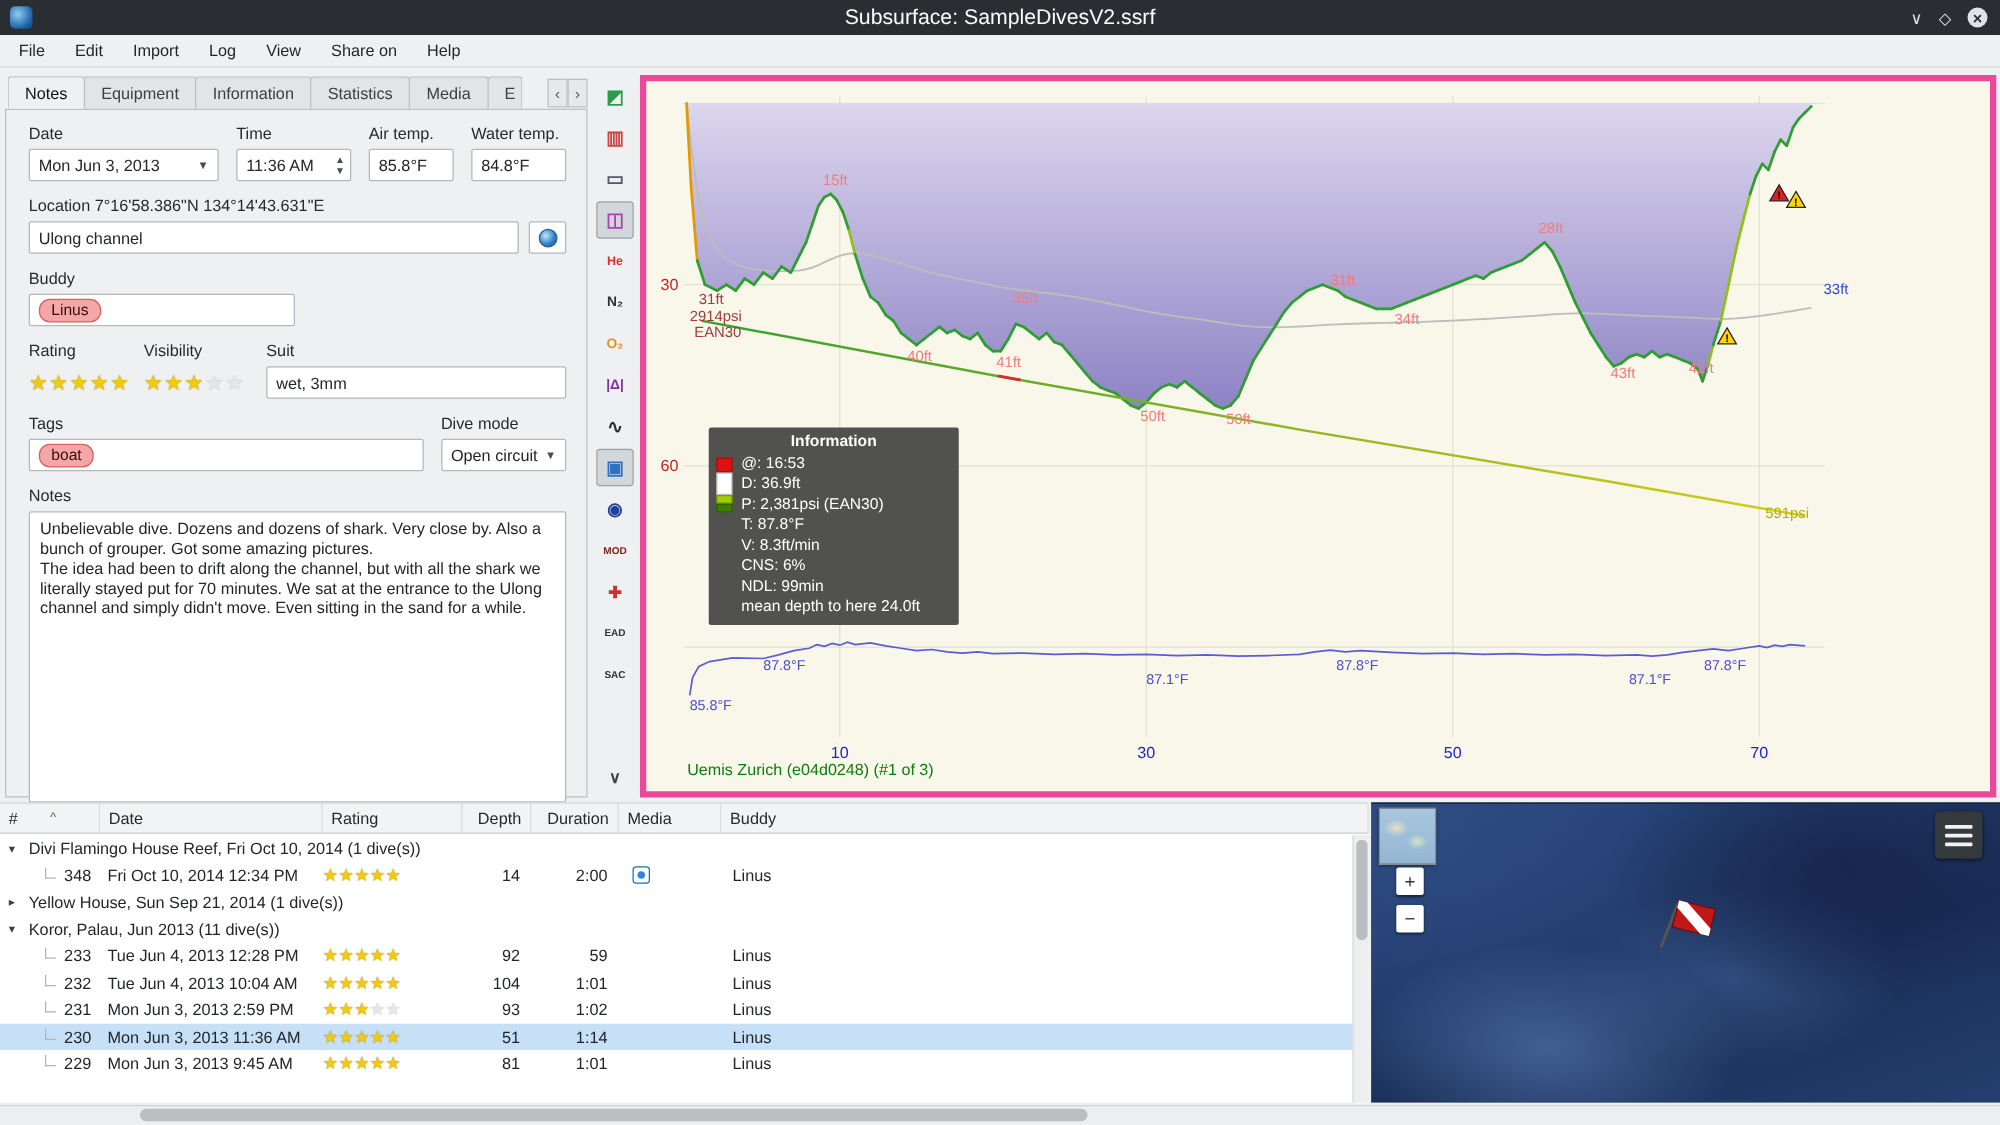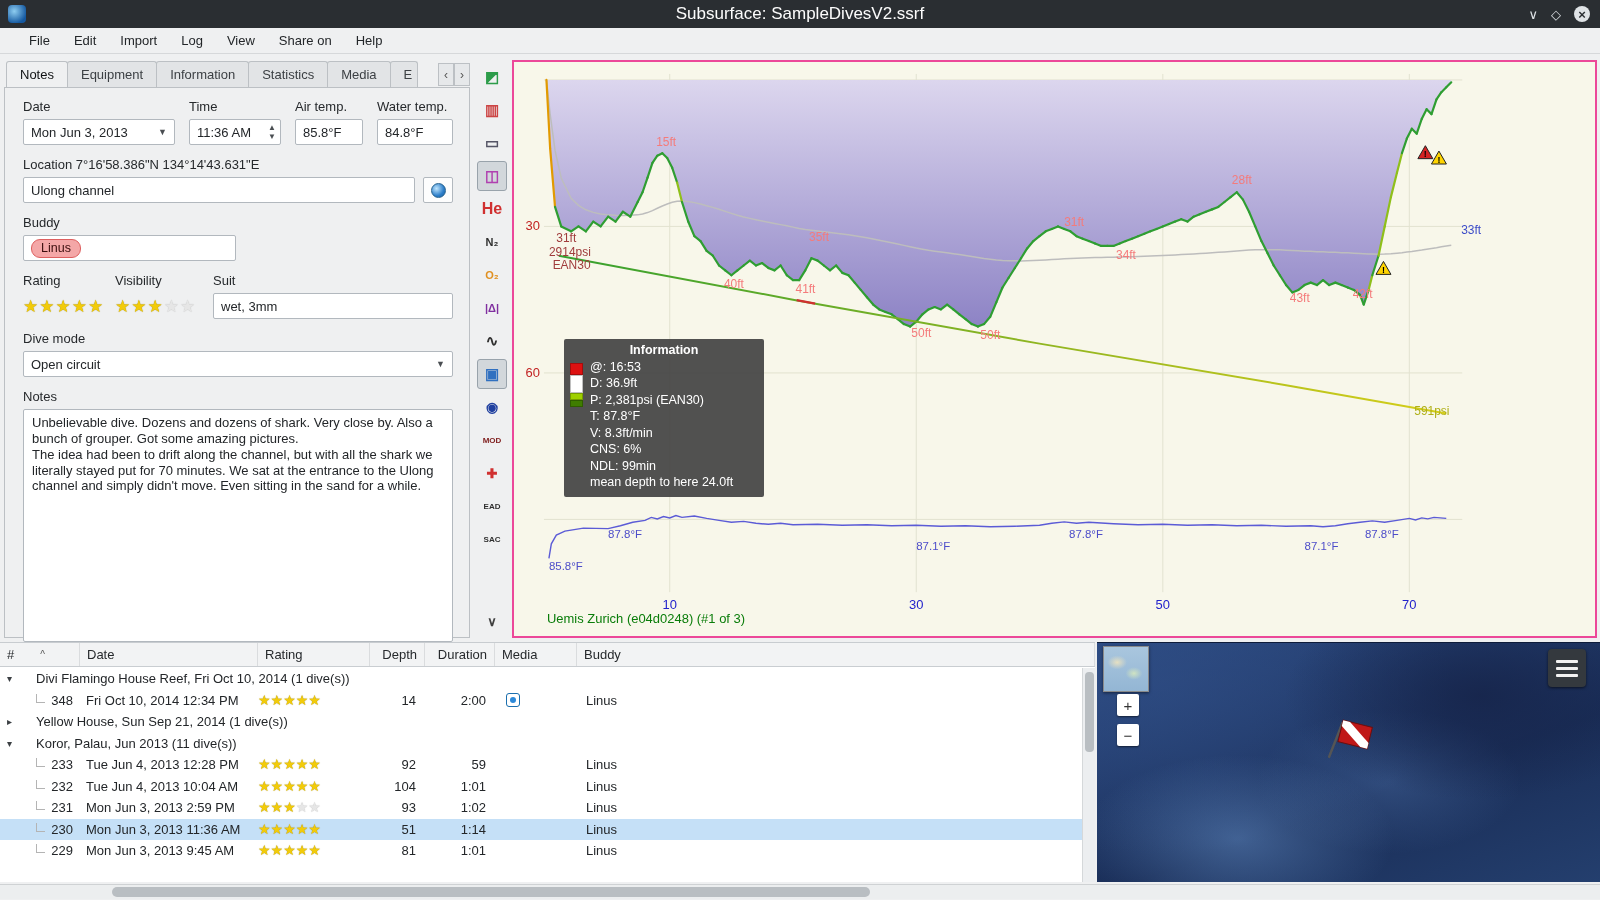"File" .menubar { padding-left: 18px -> 4px }
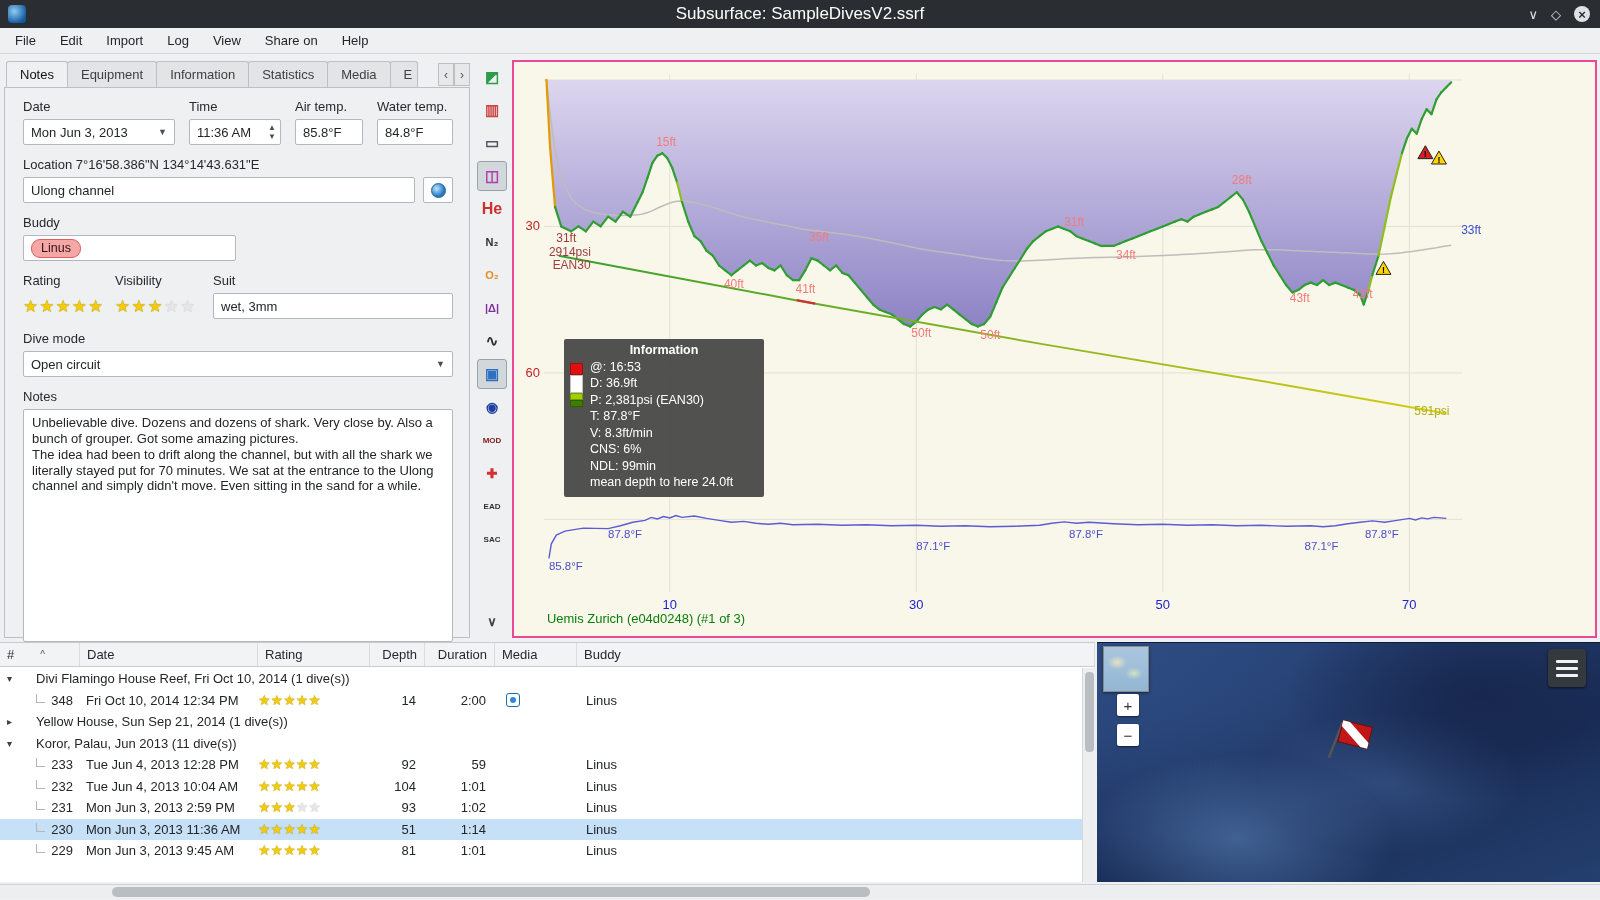"15ft" .chart-panel { border: 2px solid #ec4899 -> 5px solid #ec4899 }
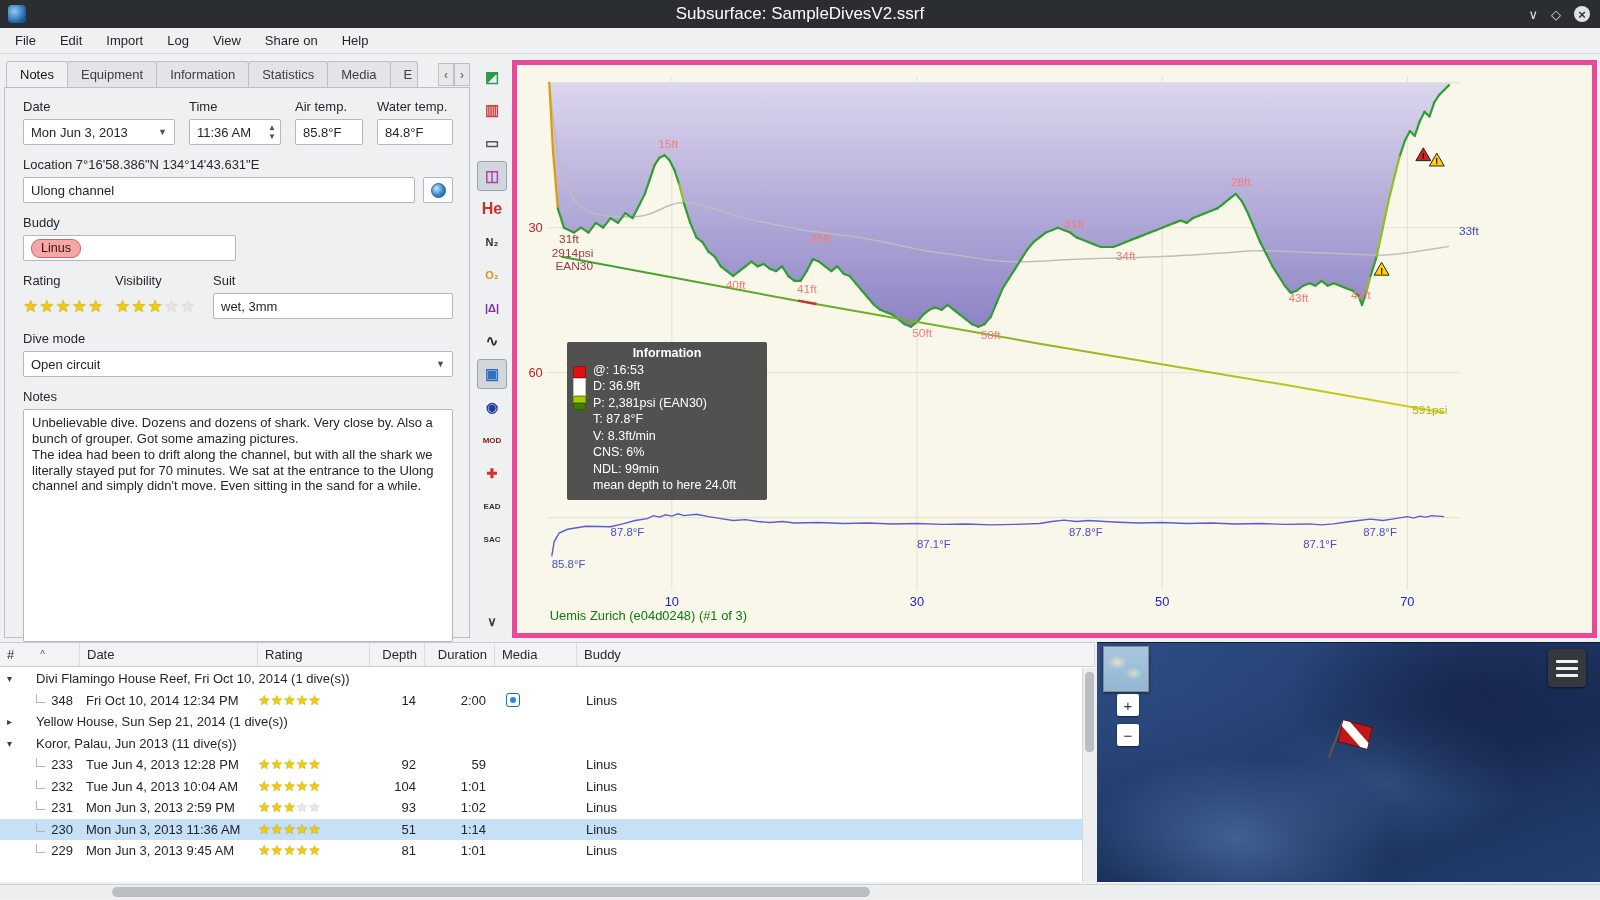"He" span.g { font-size: 16px -> 10px }
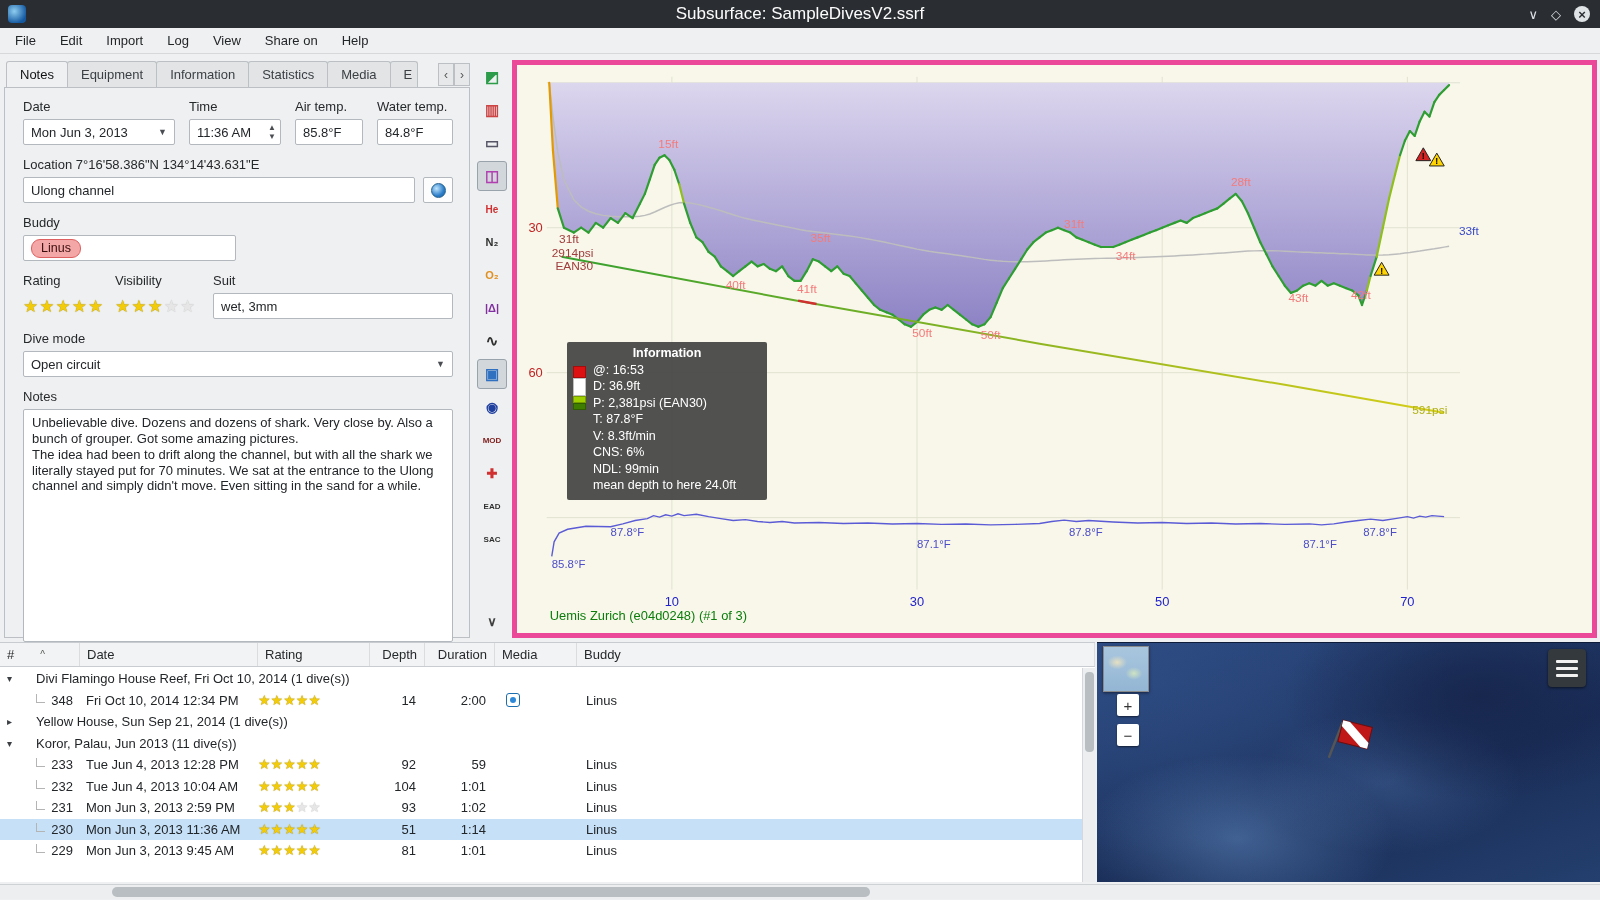"Tags" div { html: none -> <div> <label>Tags</label> <div> <span>boat</span> </div> </div> }
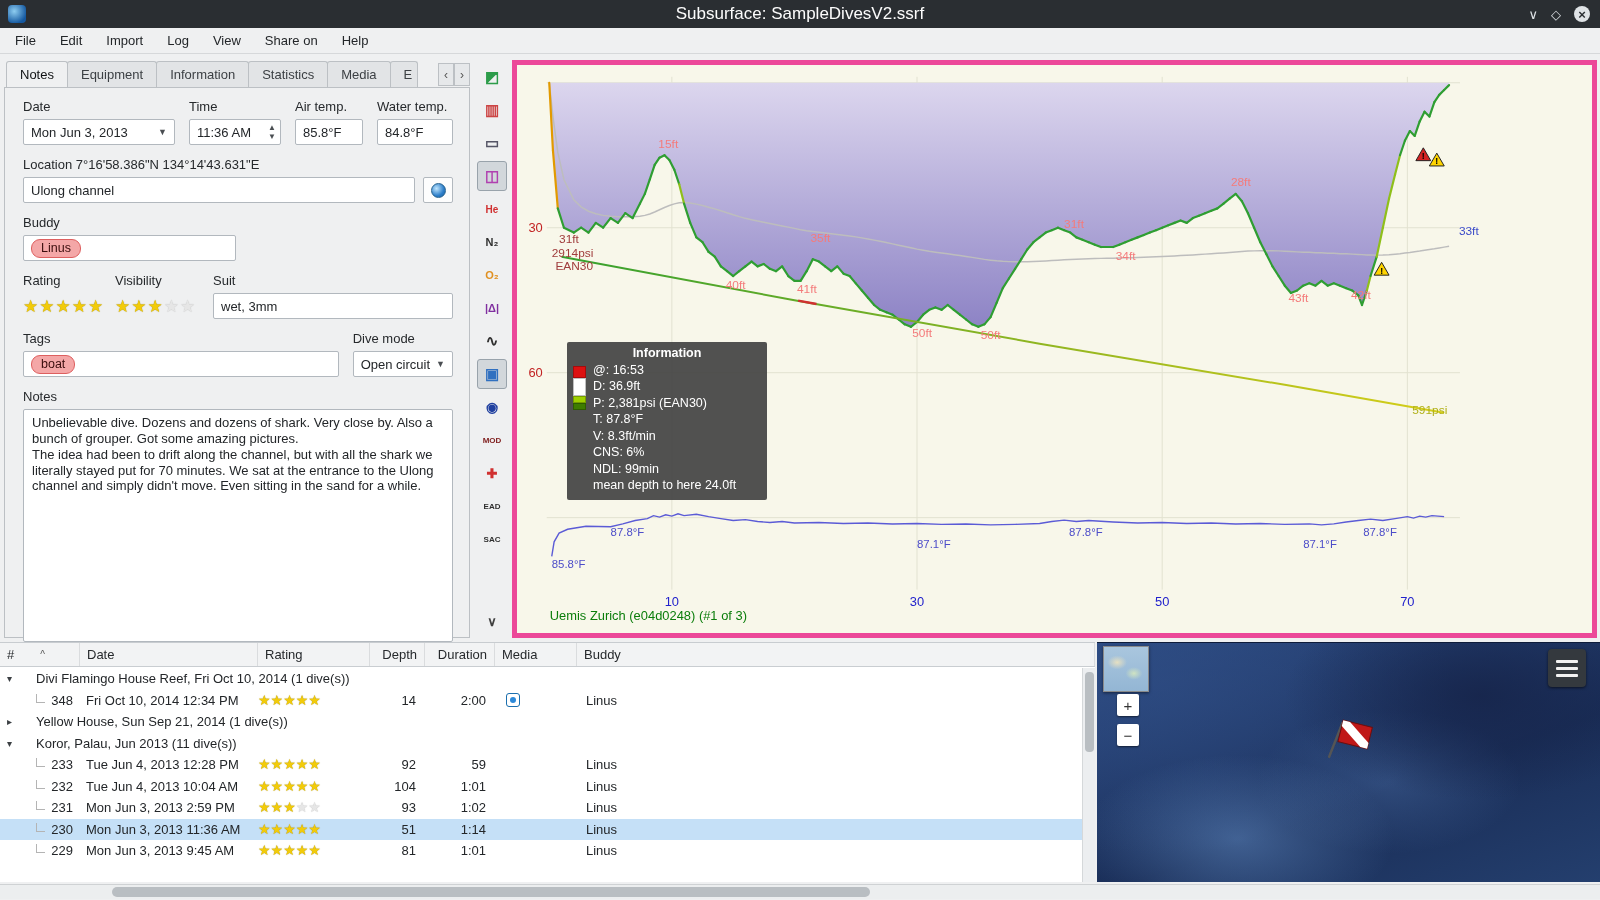"Divi Flamingo House Reef, Fri" .tlabel { margin-left: 16px -> 3px }
